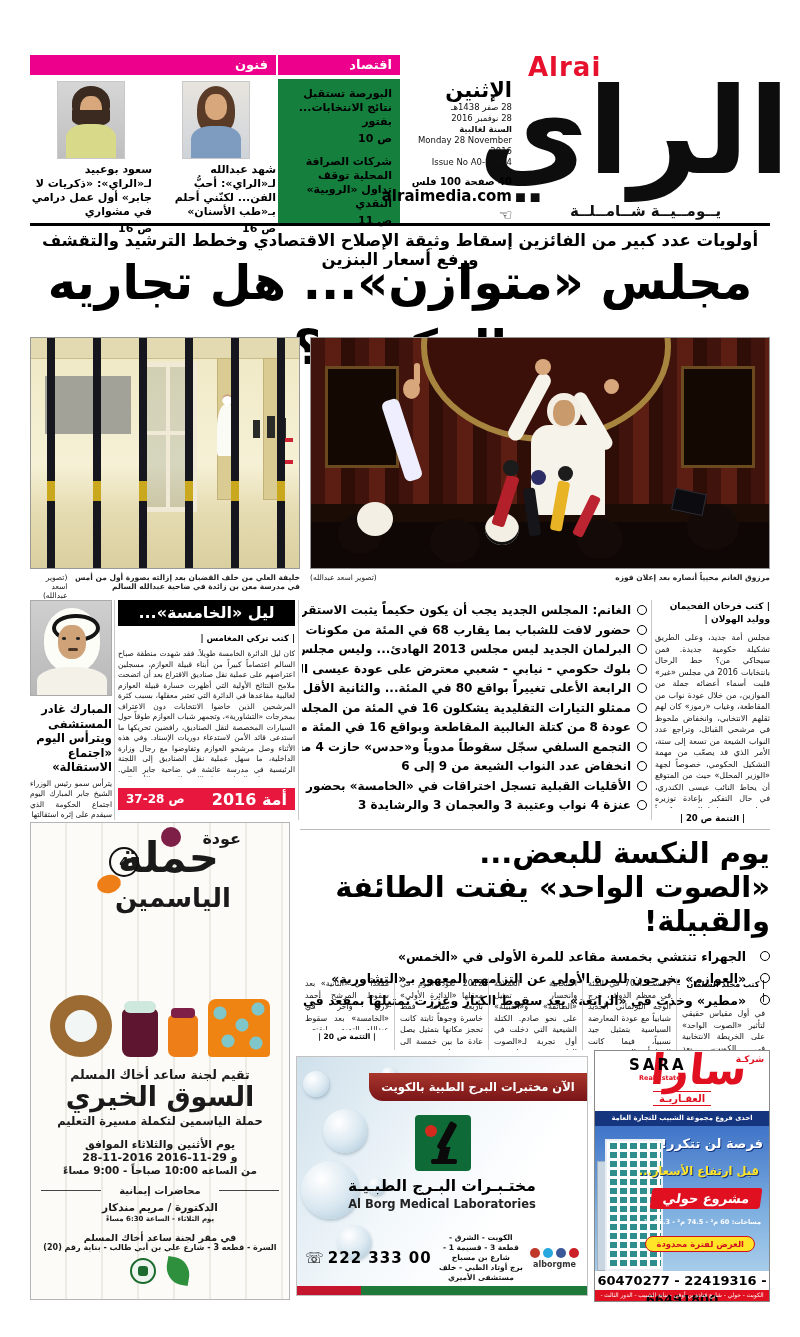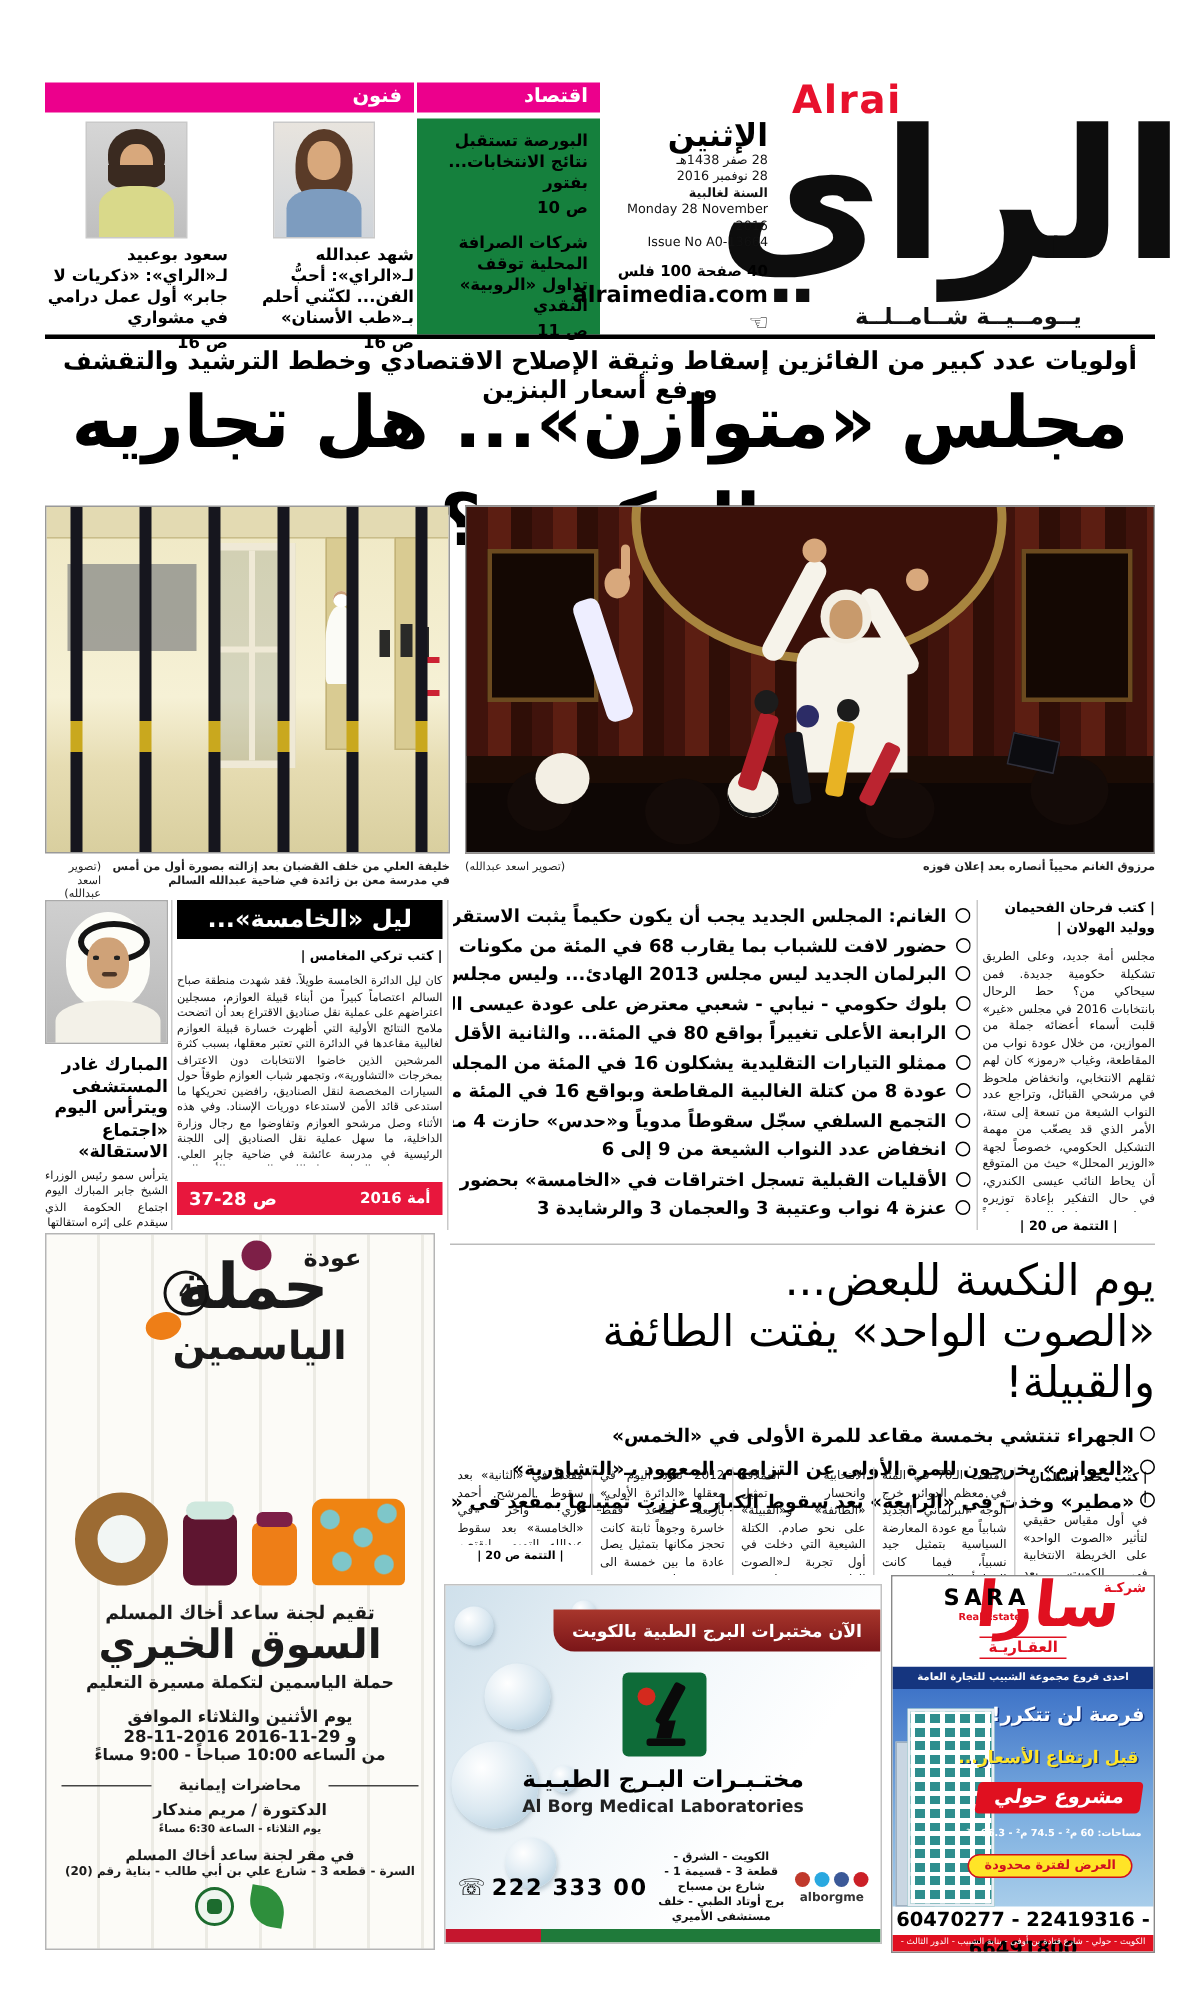"أمة 2016" .omma-logo { font-size: 10px -> 16px }
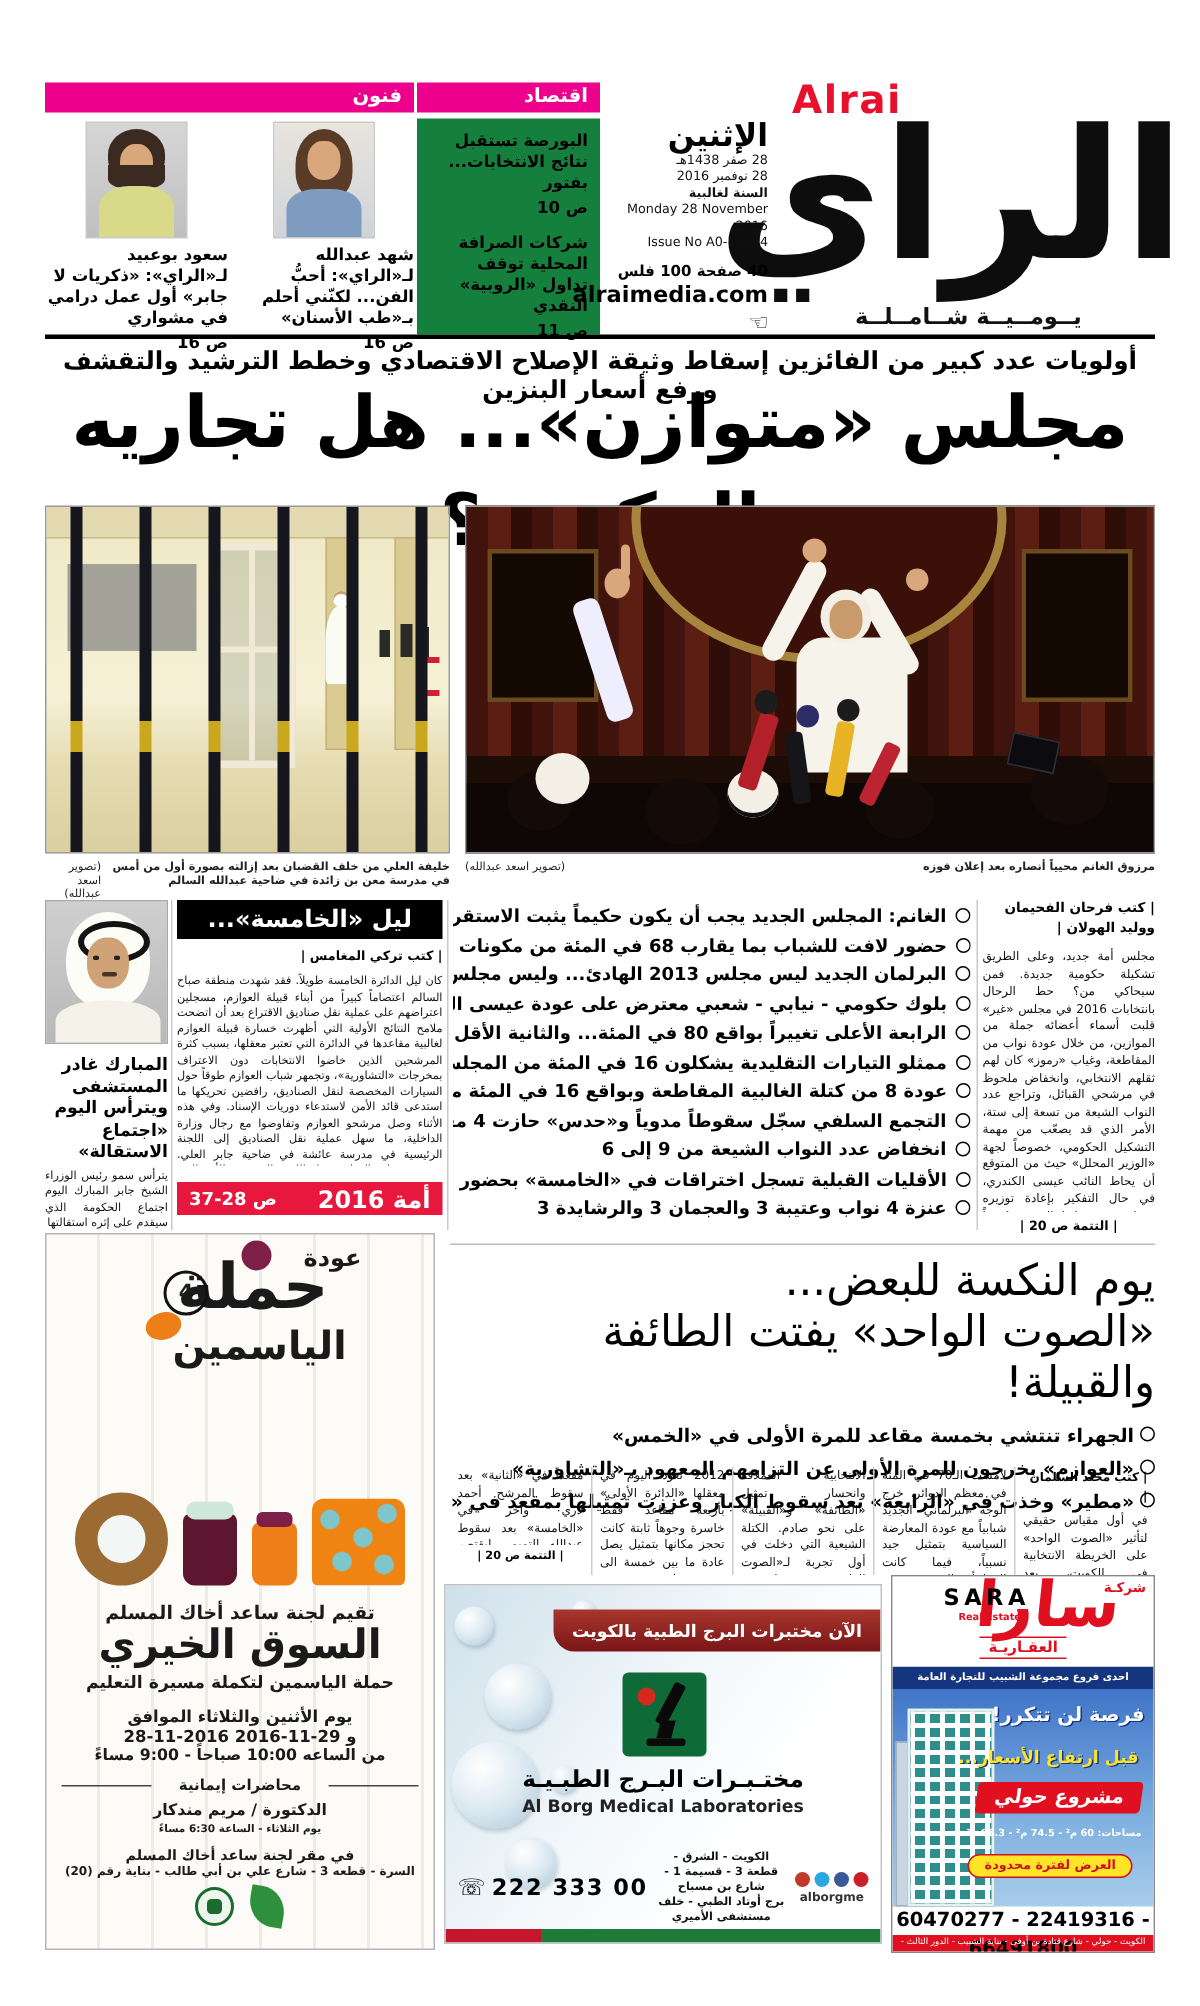"يوم النكسة للبعض..." .h2a { font-weight: 400 -> 700 }
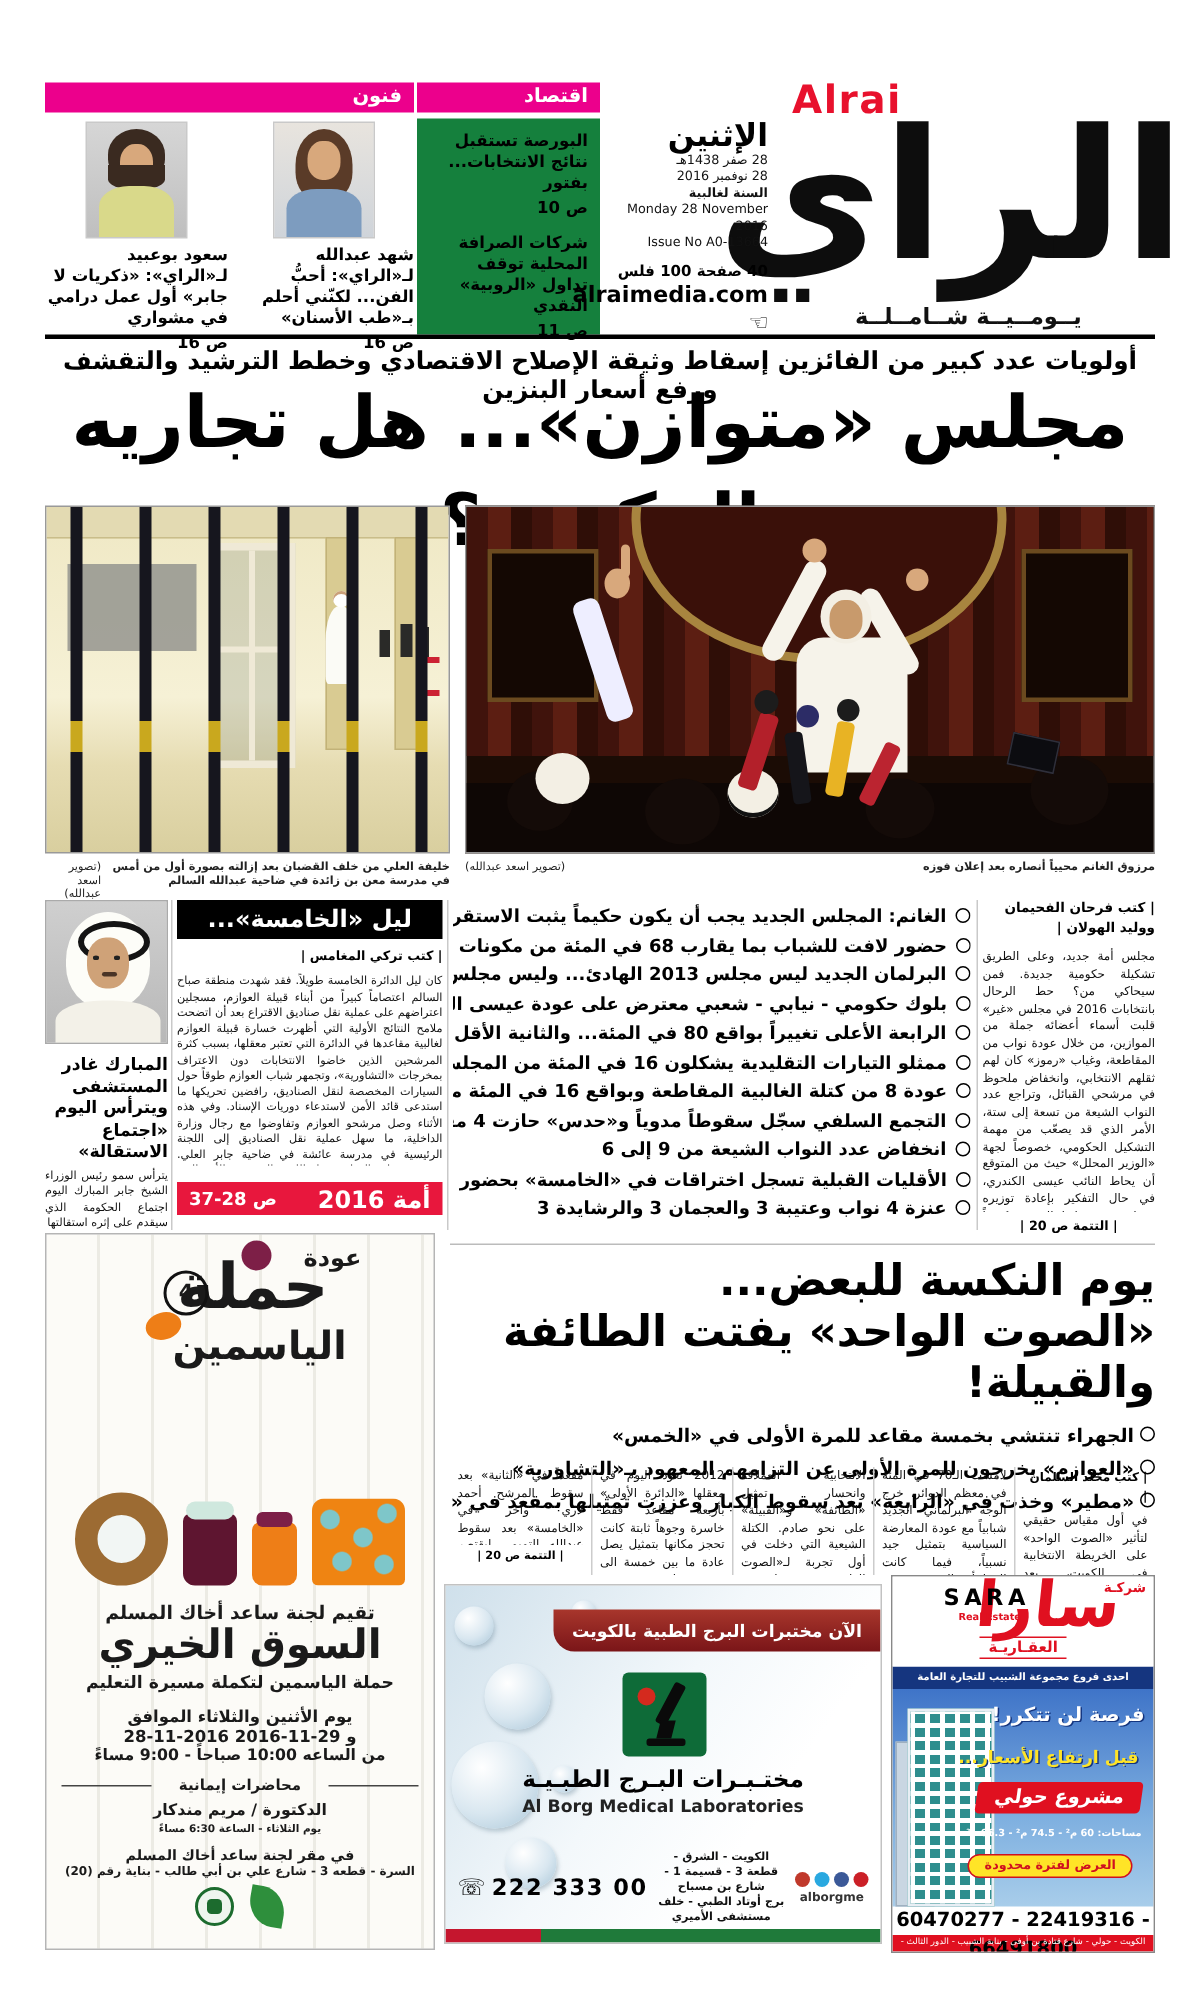"الجهراء تنتشي بخمسة مقاعد للمرة" .b2-row { gap: 4px -> 14px }
